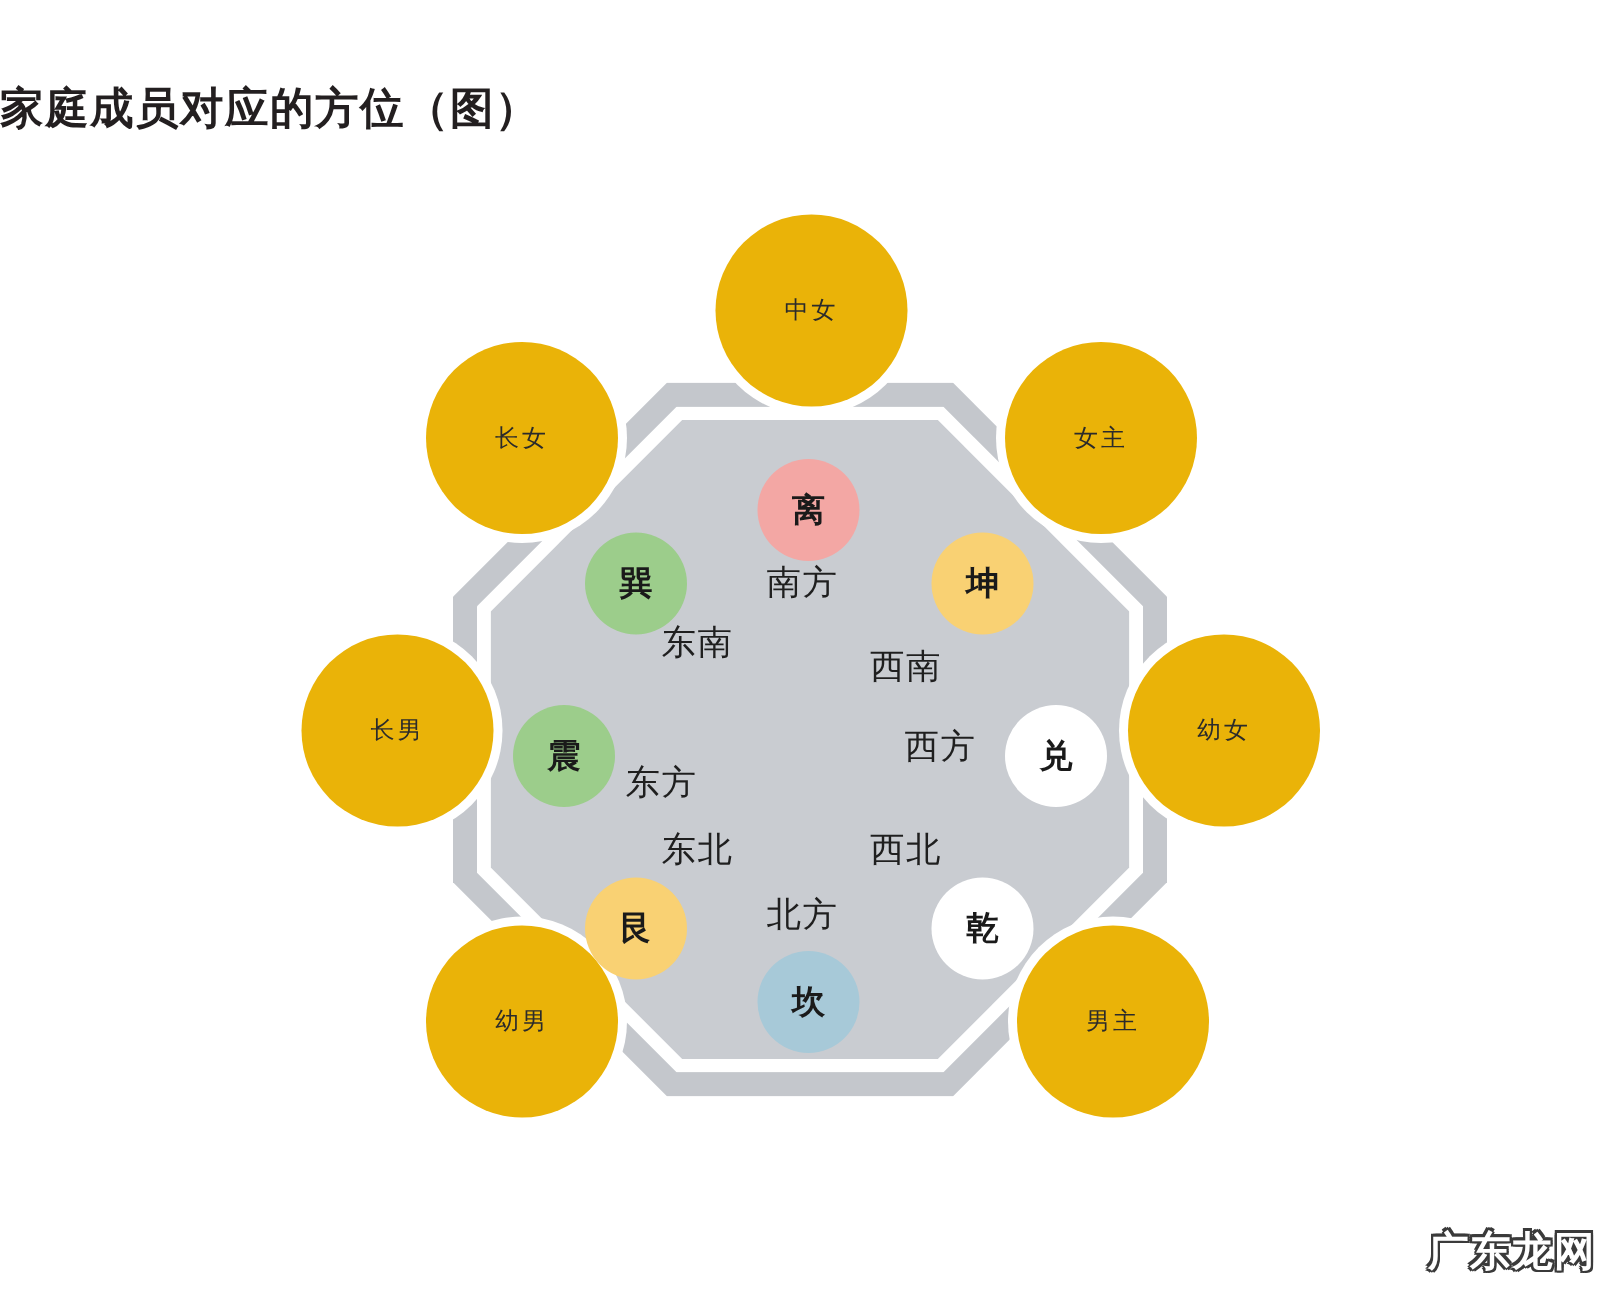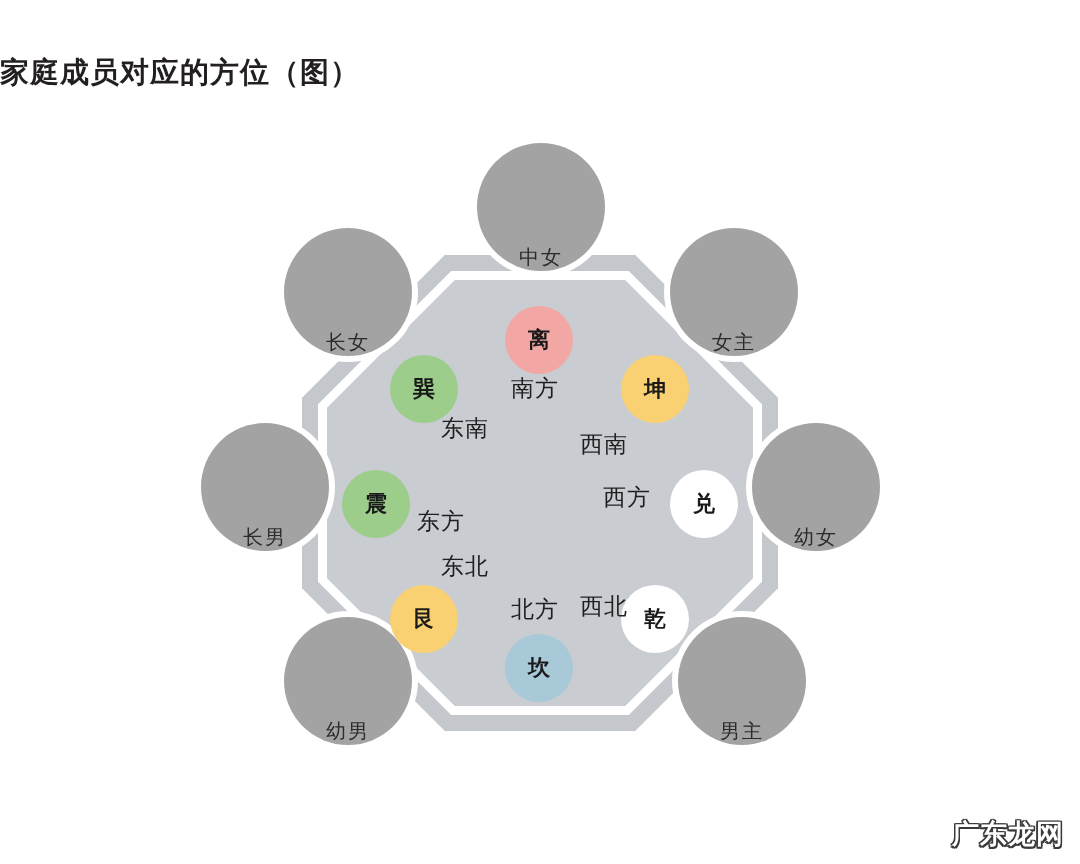"中女" .member { align-items: flex-end -> center; background: #a3a3a3 -> #eab308; font-size: 20px -> 16px }
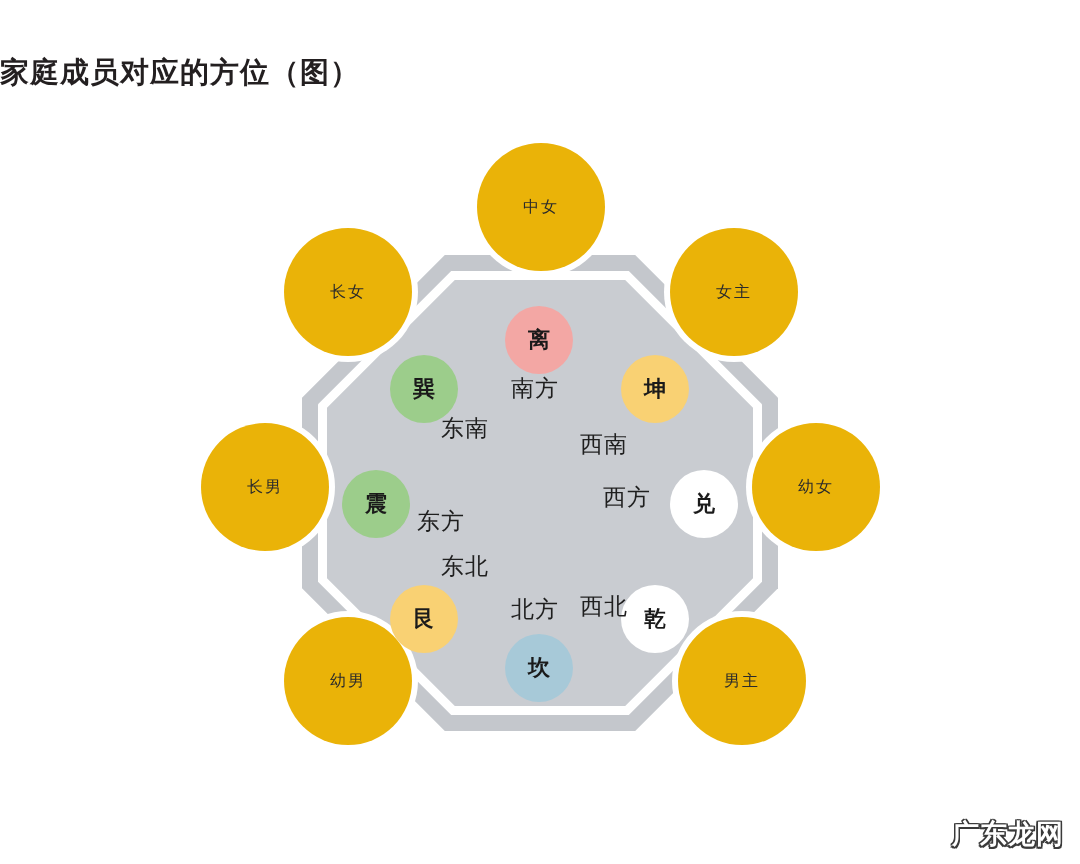"西北" #dir-northwest { margin-top: 40px -> none }
